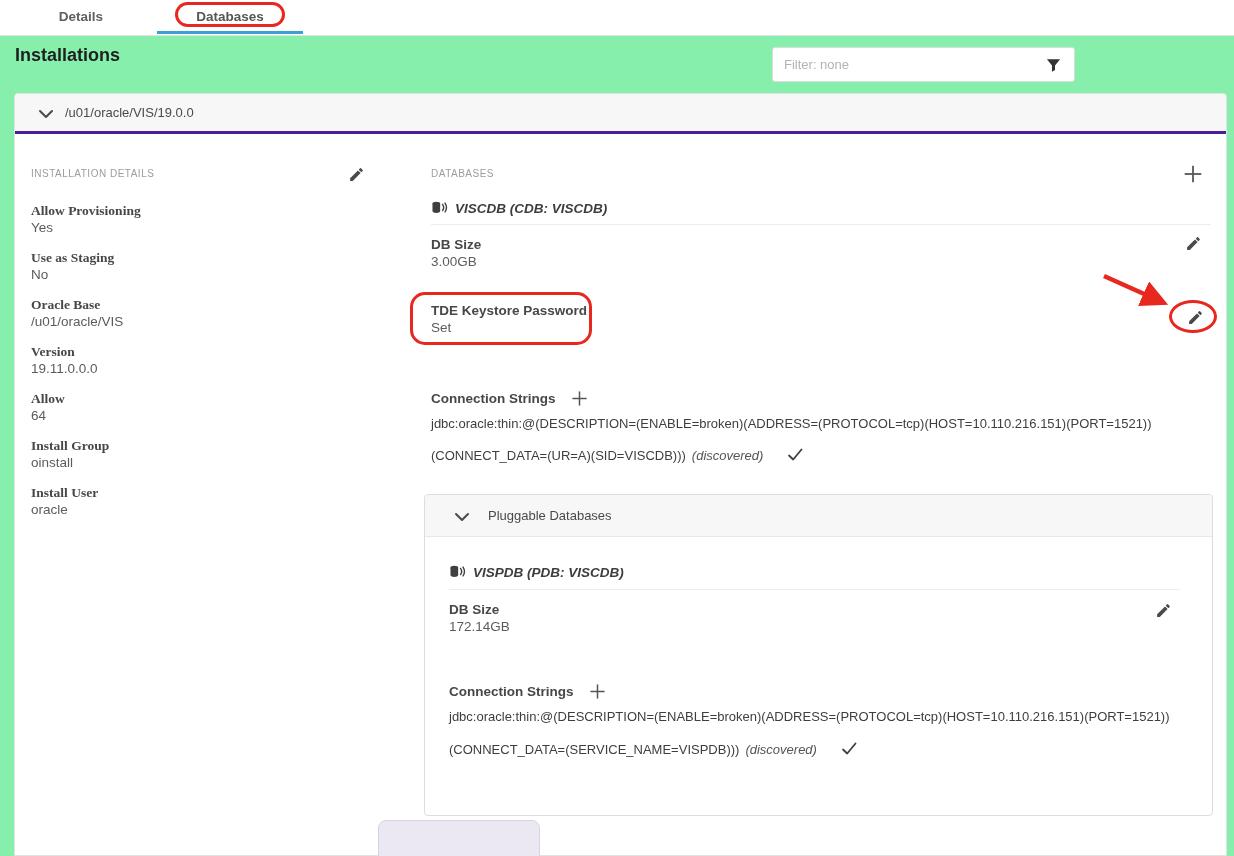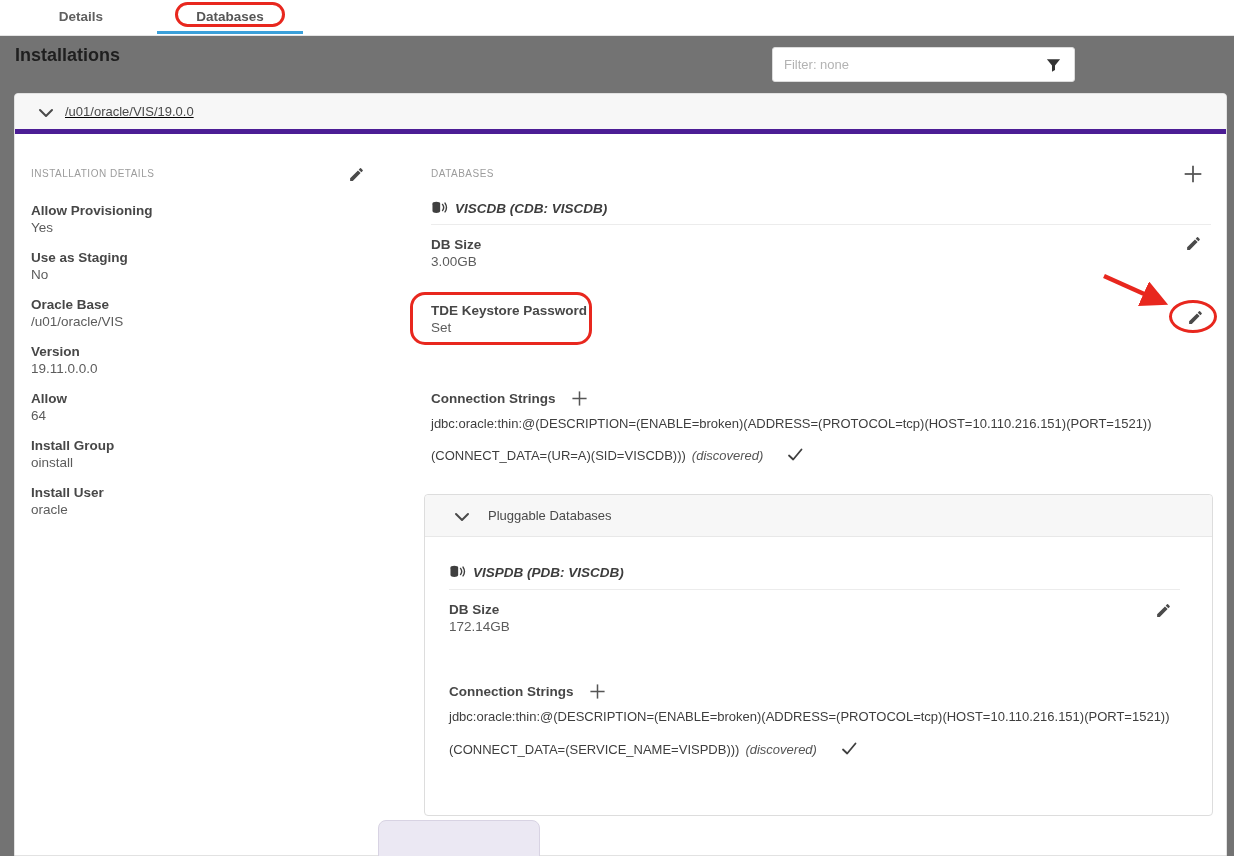"Details" .page { background: #737373 -> #86efac }
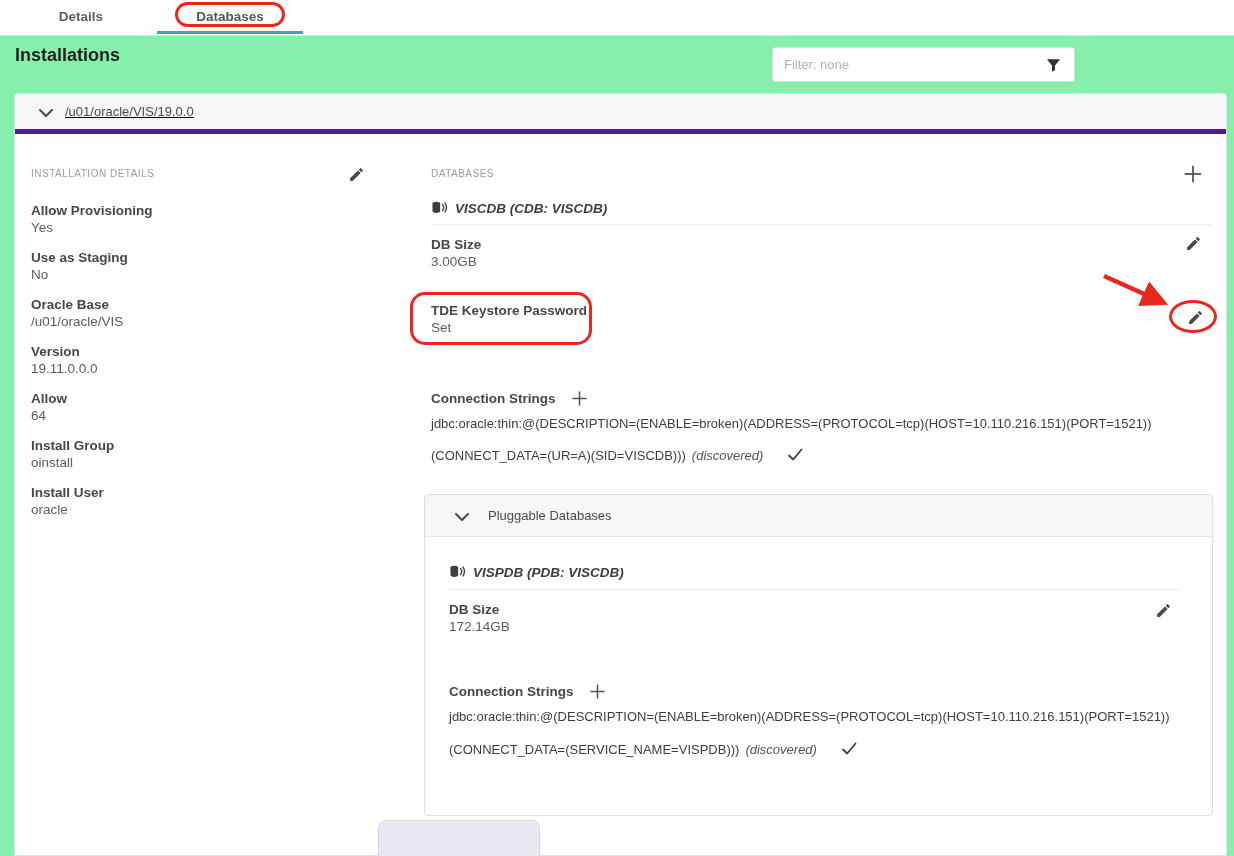"/u01/oracle/VIS/19.0.0" .card-header { border-bottom: 5px solid #4c1d95 -> 3px solid #4c1d95; text-decoration: underline -> none }
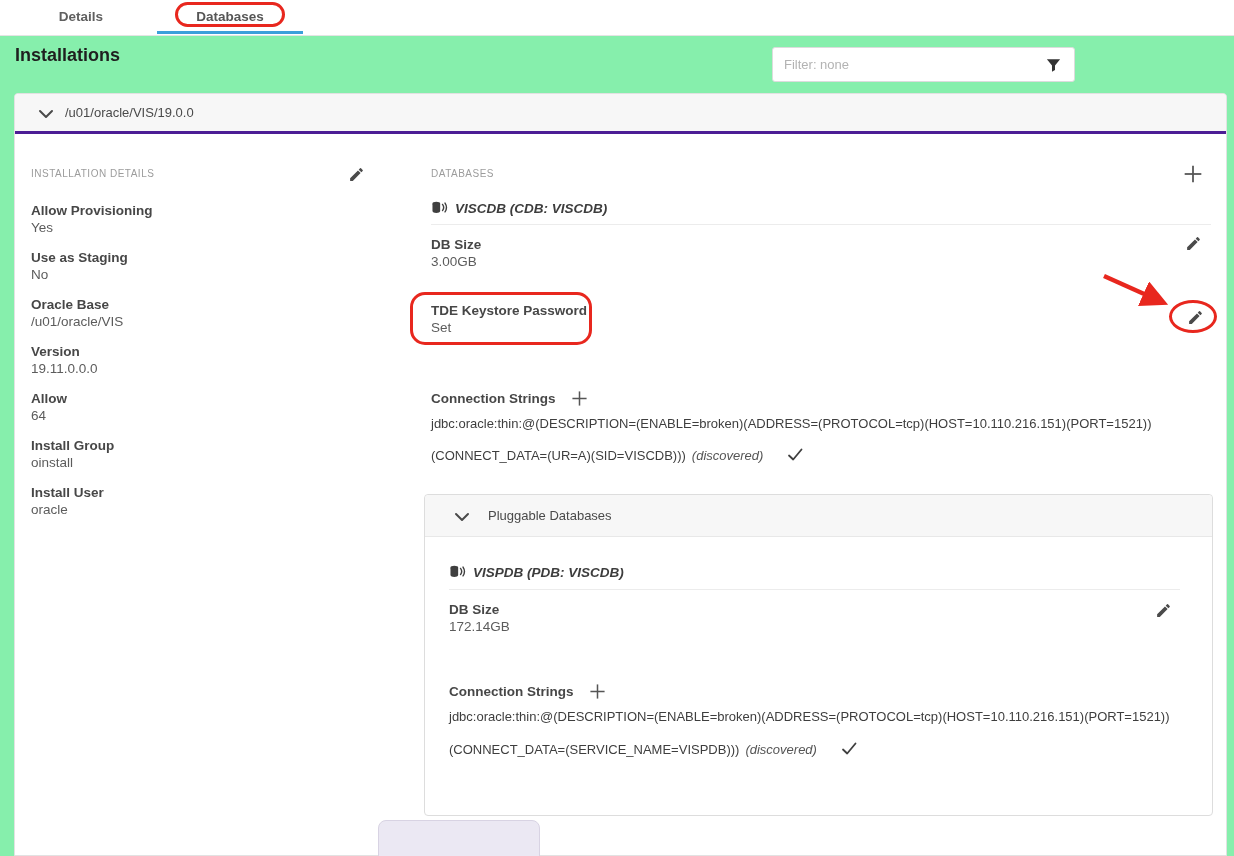"Allow Provisioning" .field .lbl { font-family: none -> Liberation Serif, serif }
